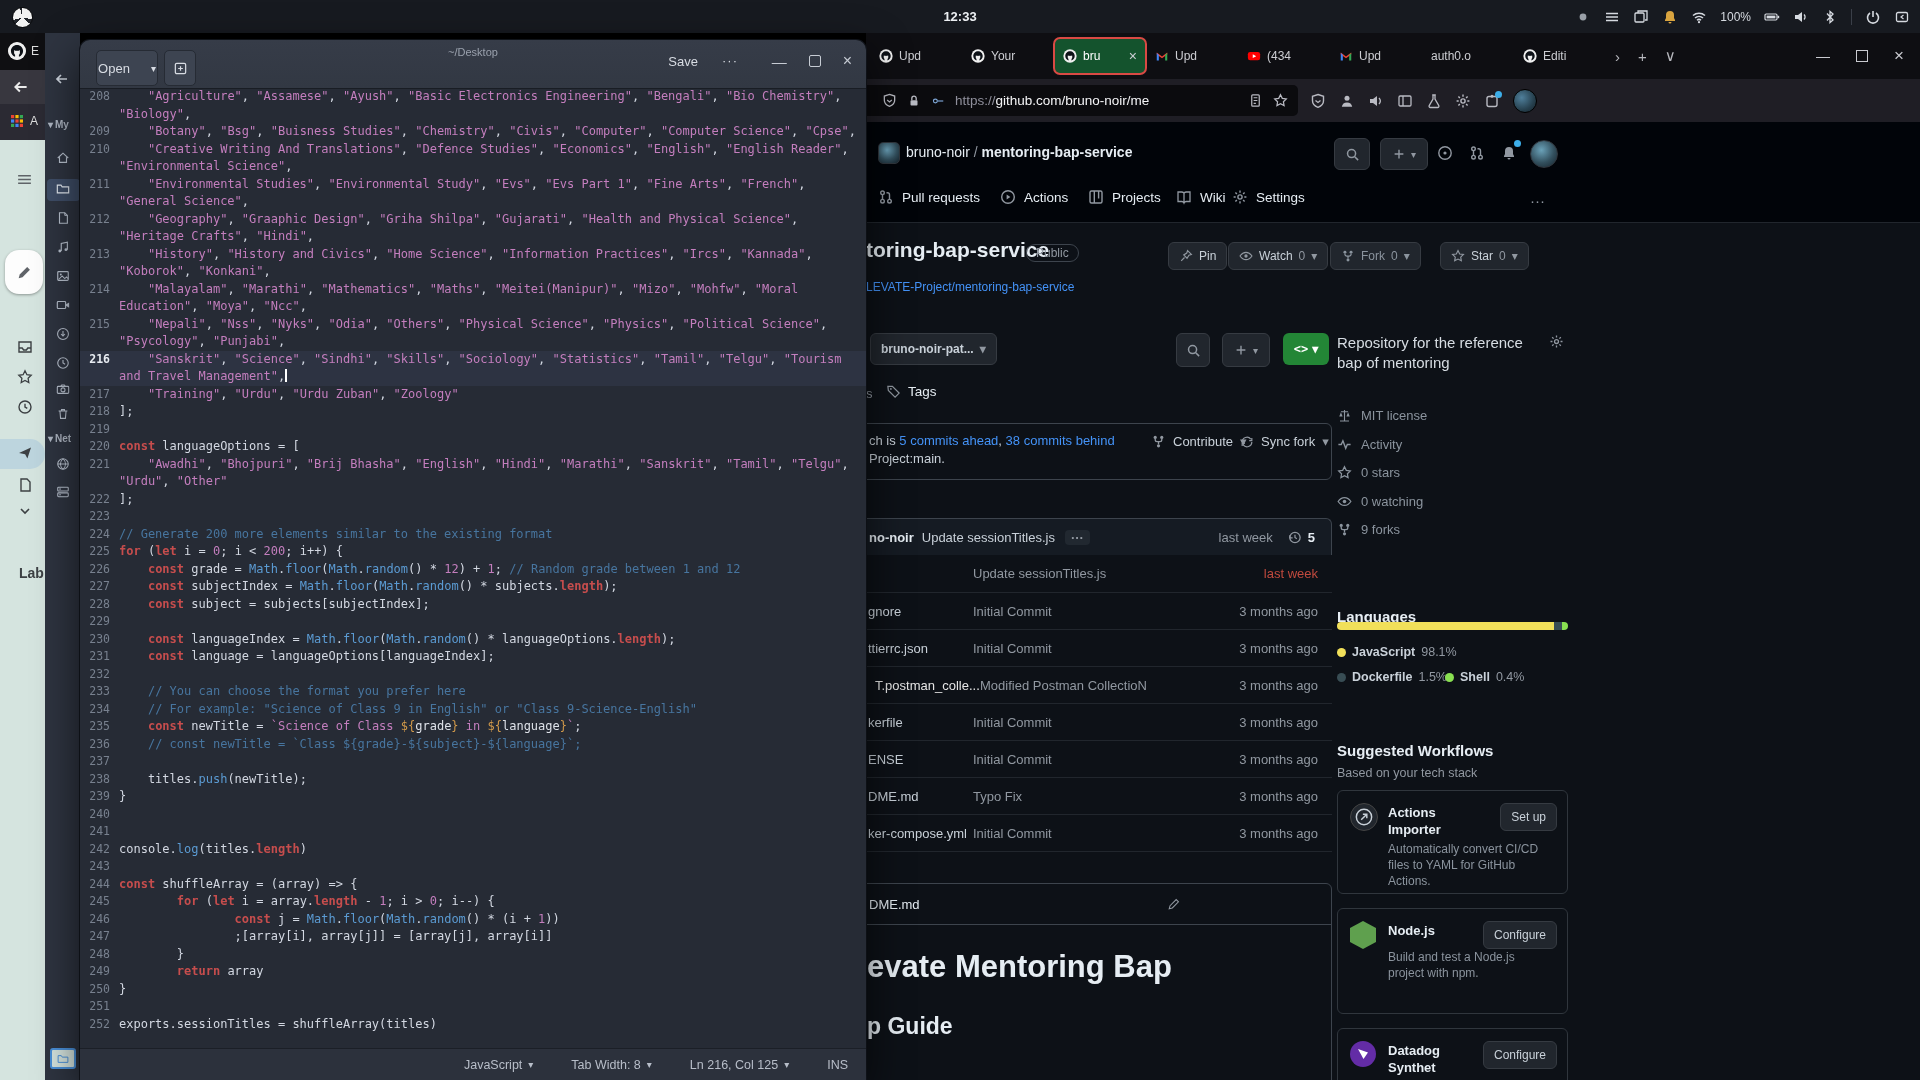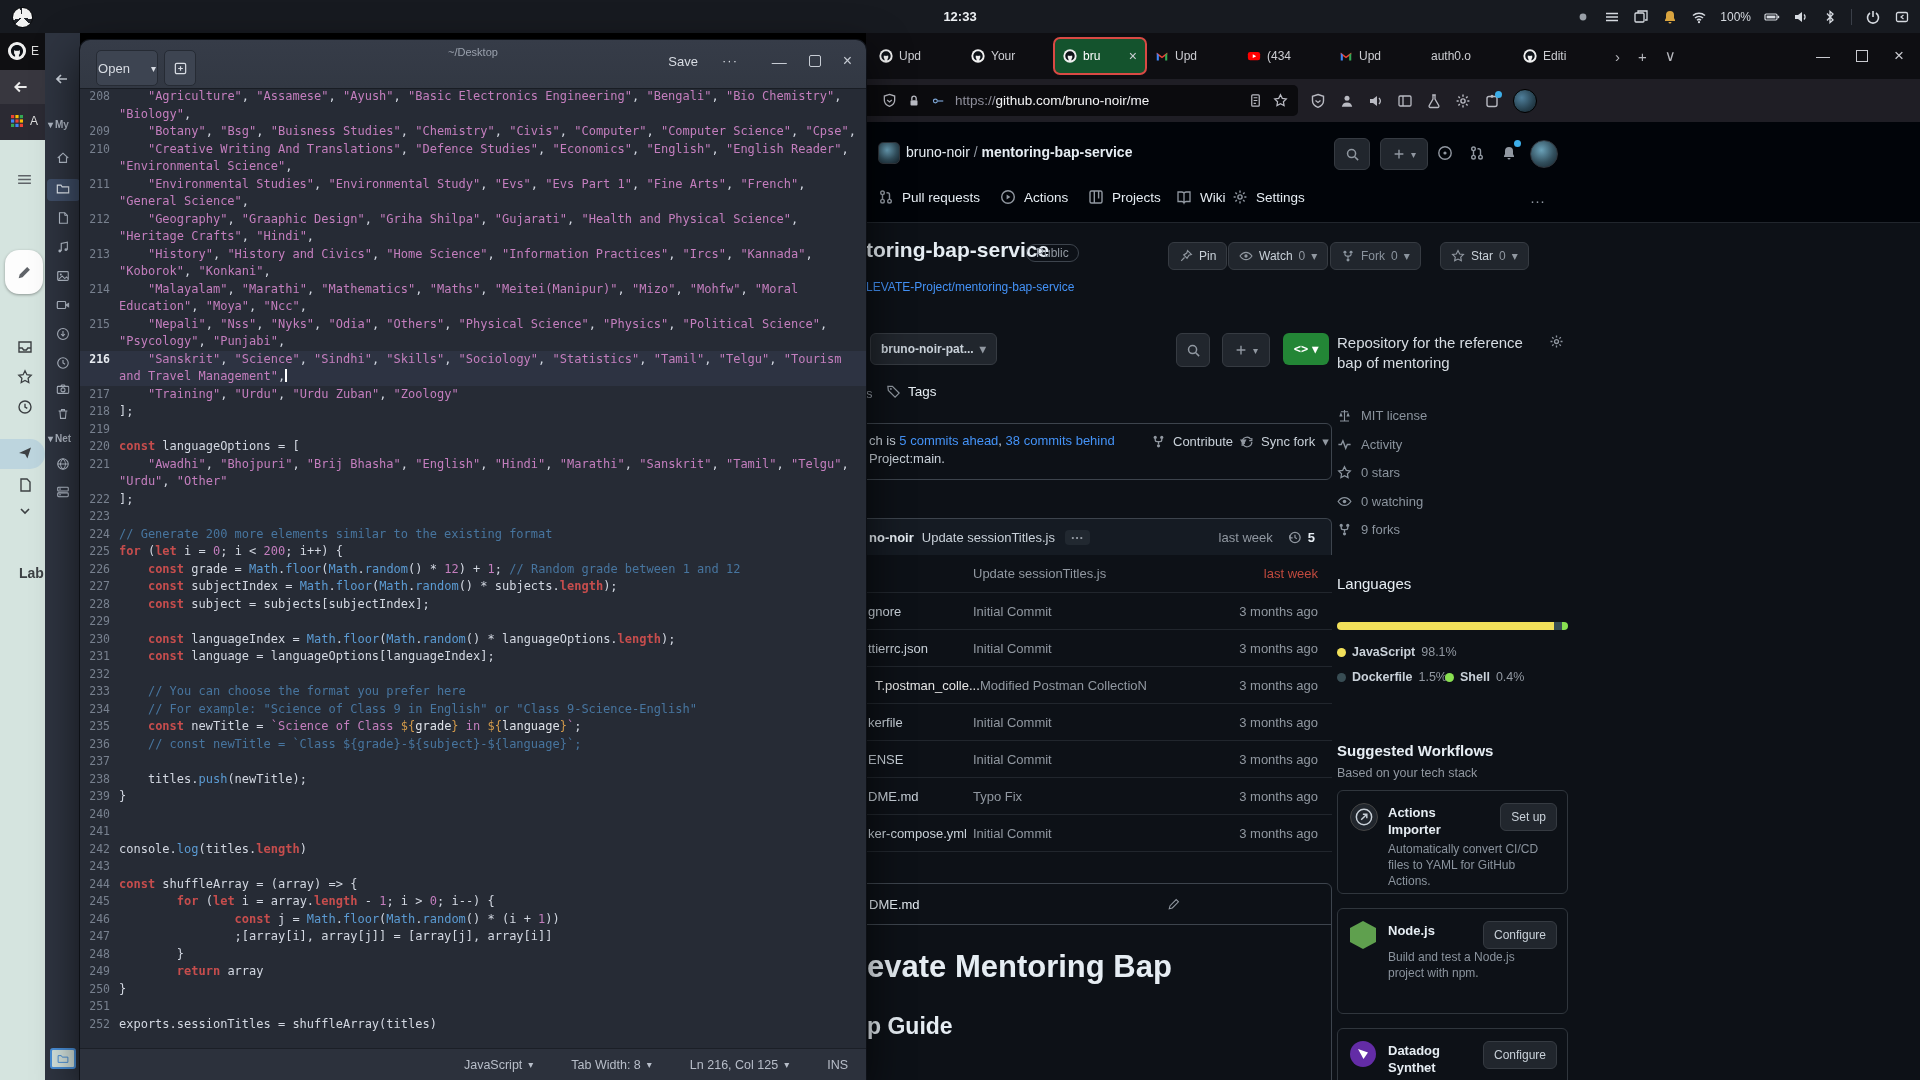"Languages" div.abs { font-weight: normal -> bold; top: 453px -> 486px }
